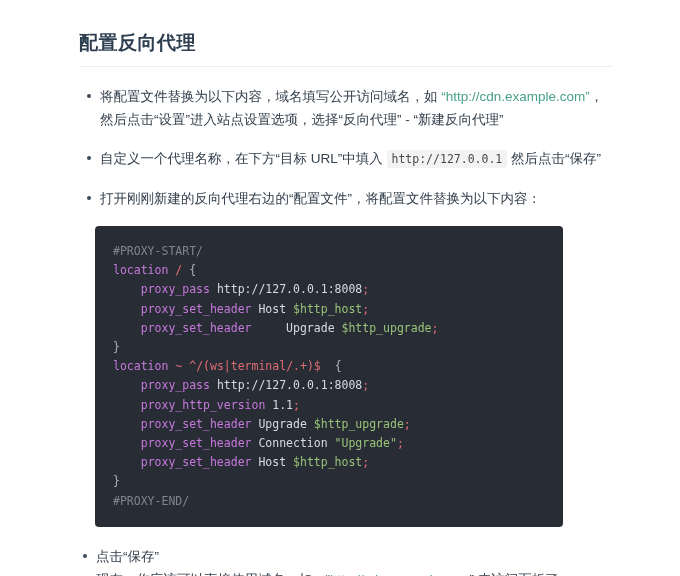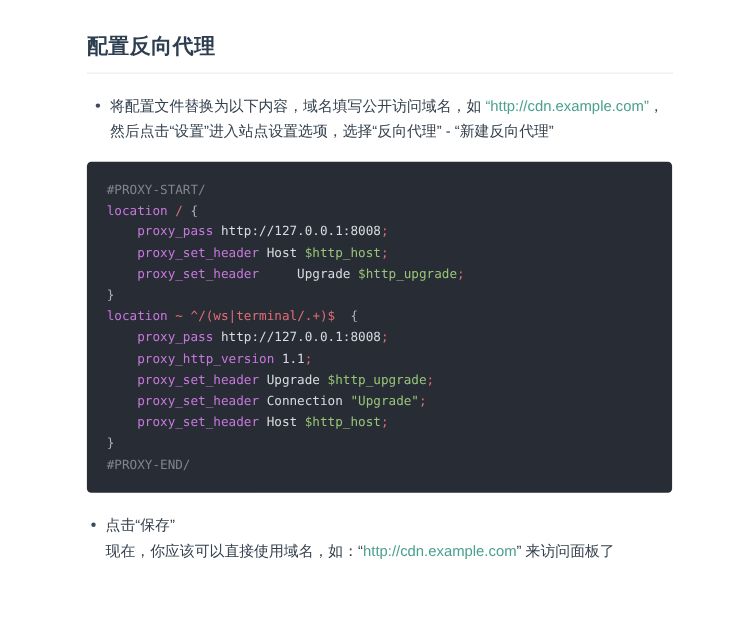"自定义一个代理名称，在下方“目标 URL”中填入" li { html: none -> <li><span>自定义一个代理名称，在下方“目标 URL”中填入 </span><code>http://127.0.0.1</code><span> 然后点击“保存”</span></li> }
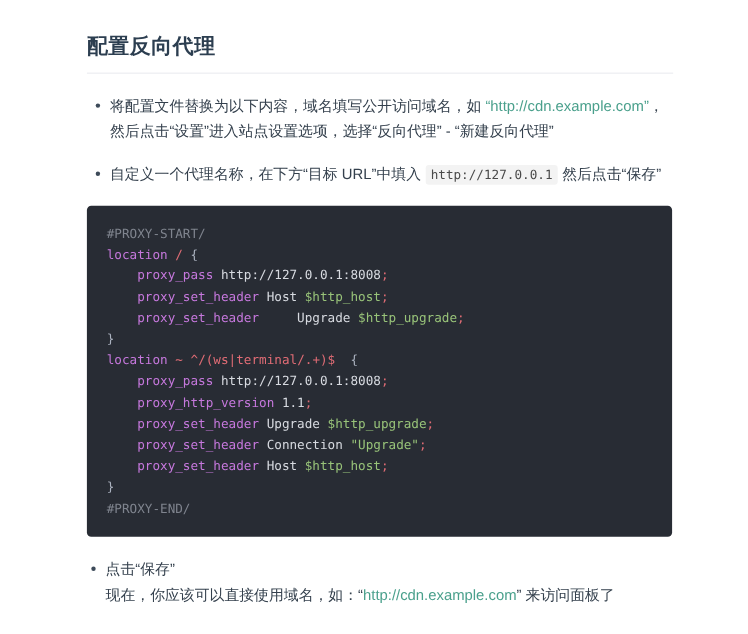"打开刚刚新建的反向代理右边的“配置文件”，将配置文件替换为以下内容：" li { html: none -> <li><span>打开刚刚新建的反向代理右边的“配置文件”，将配置文件替换为以下内容：</span></li> }
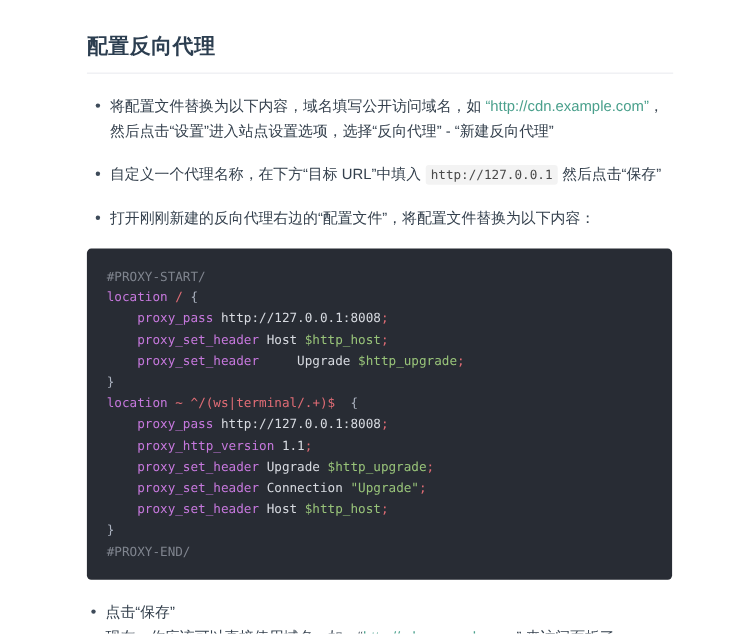"#PROXY-START/ location / { proxy_pass" .codeblock { margin: 0 0 18px 0 -> 0 0 18px 16px; width: 532px -> 468px }
